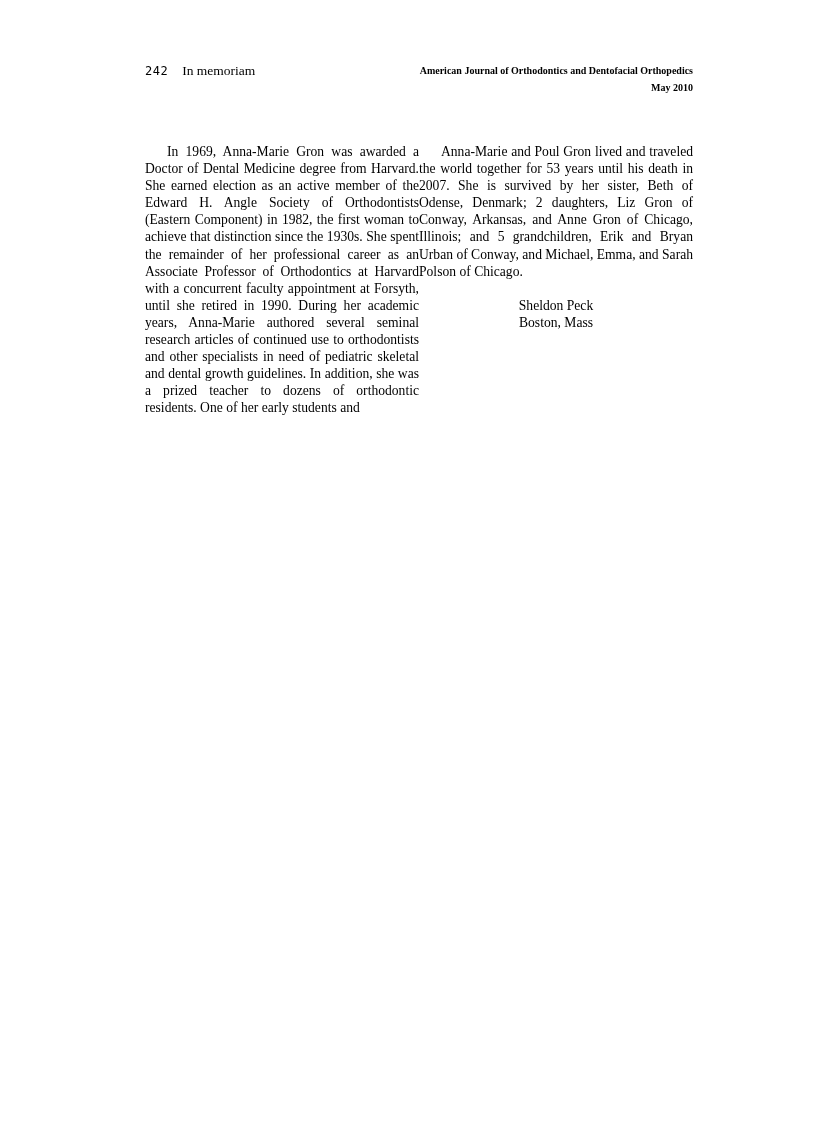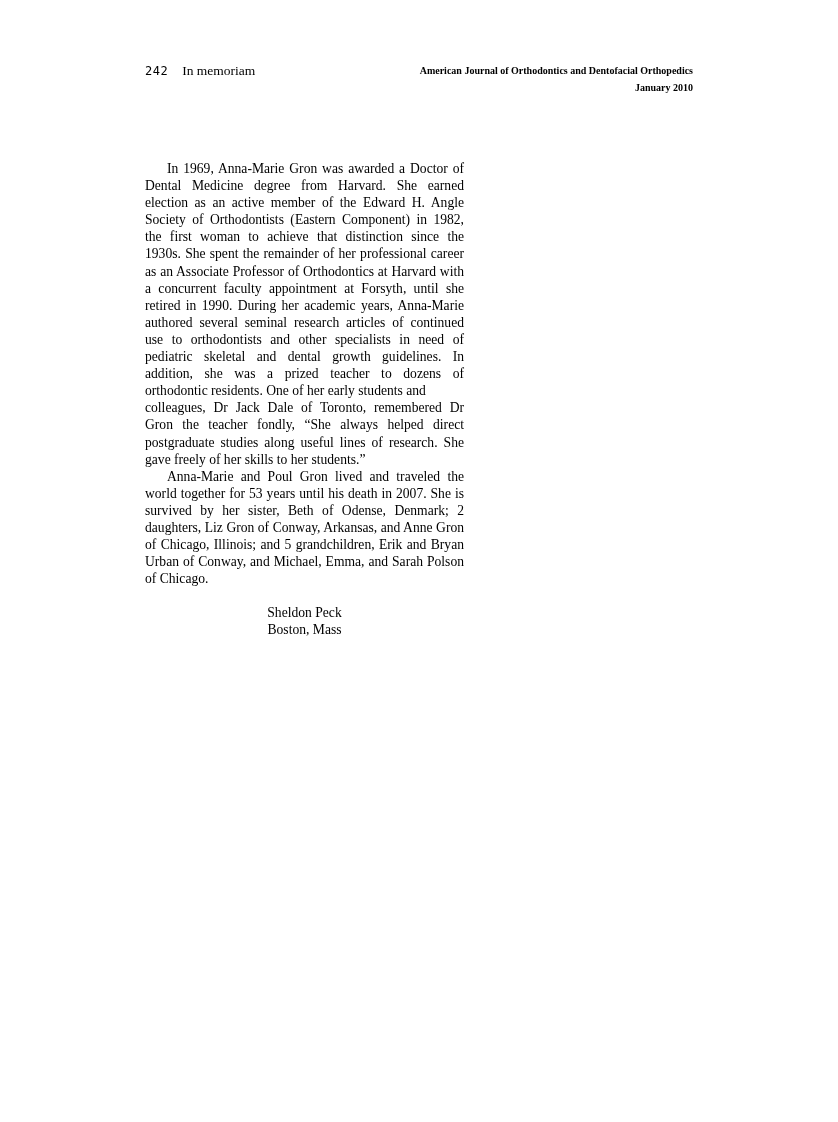"January 2010" div.issue-date { text: January -> May }
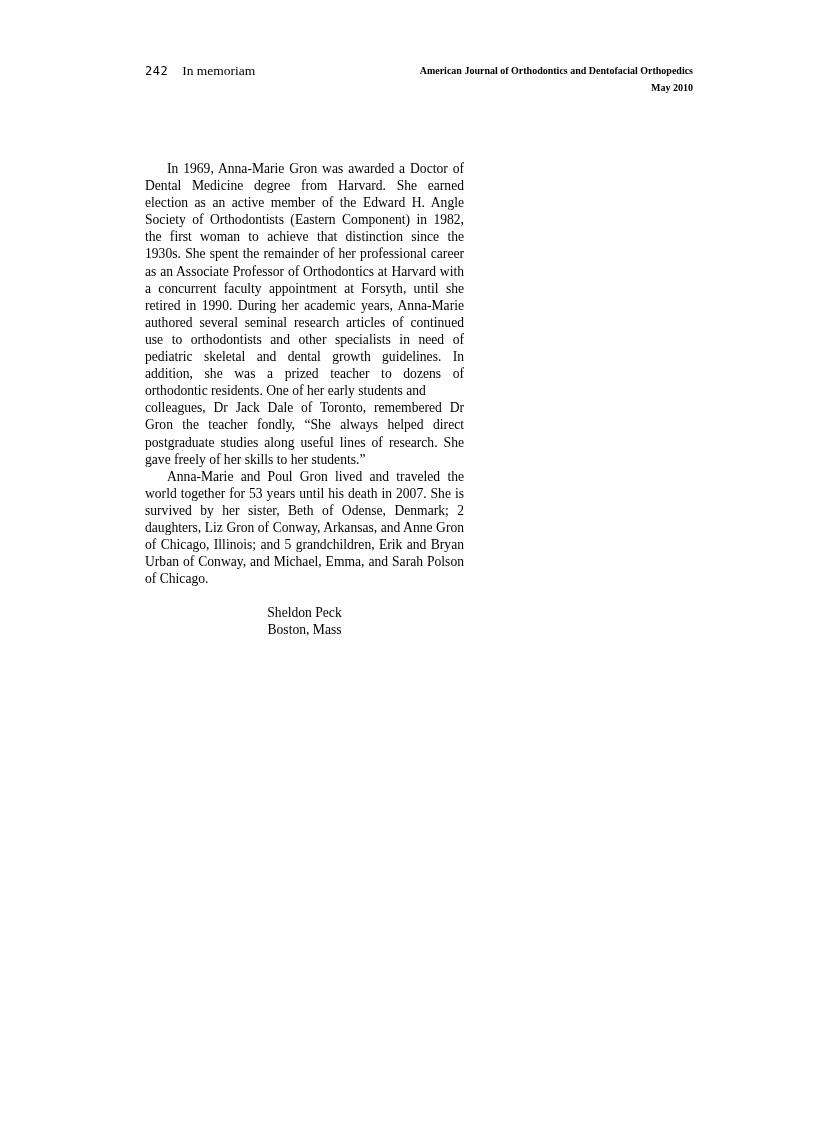"In 1969, Anna-Marie Gron was" .columns { flex-direction: column -> none; margin-top: 64px -> 47px }
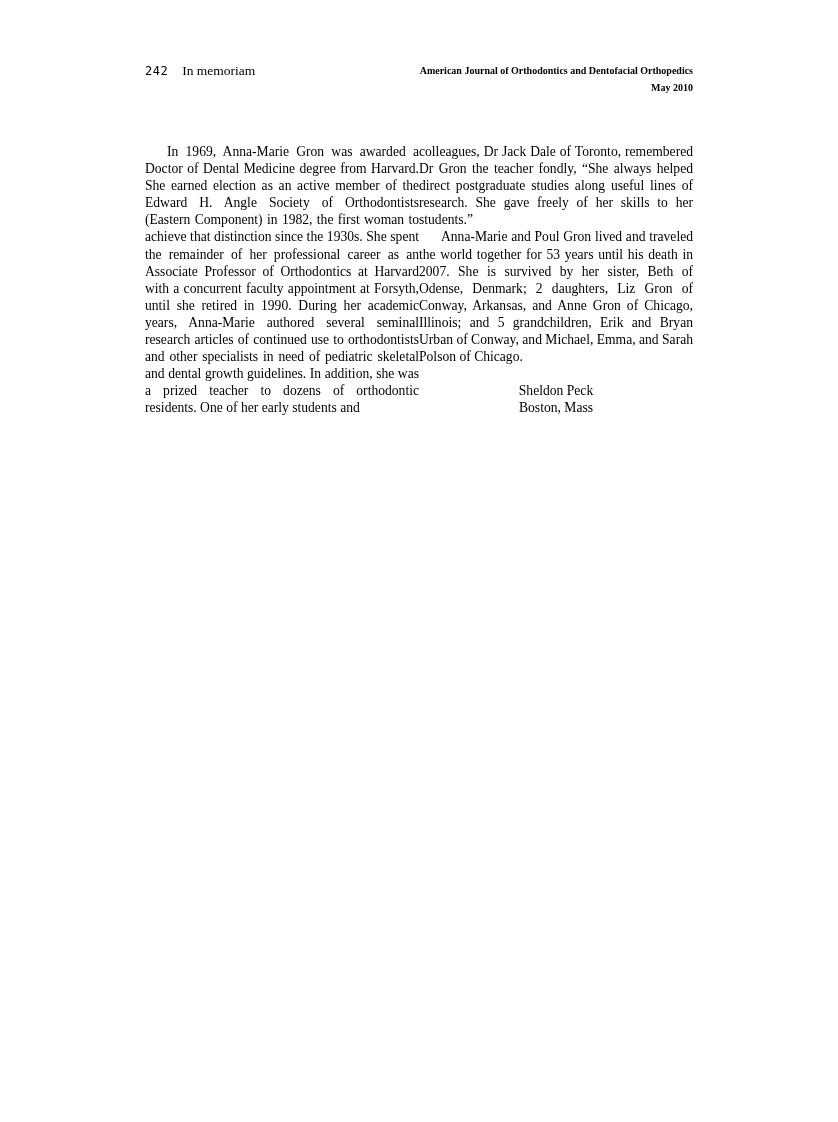"colleagues, Dr Jack Dale of" p.para { html: <p>colleagues, Dr Jack Dale of Toronto, remembered Dr Gron the teacher fondly, “She always helped direct postgraduate studies along useful lines of research. She gave freely of her skills to her students.”</p> -> none }
